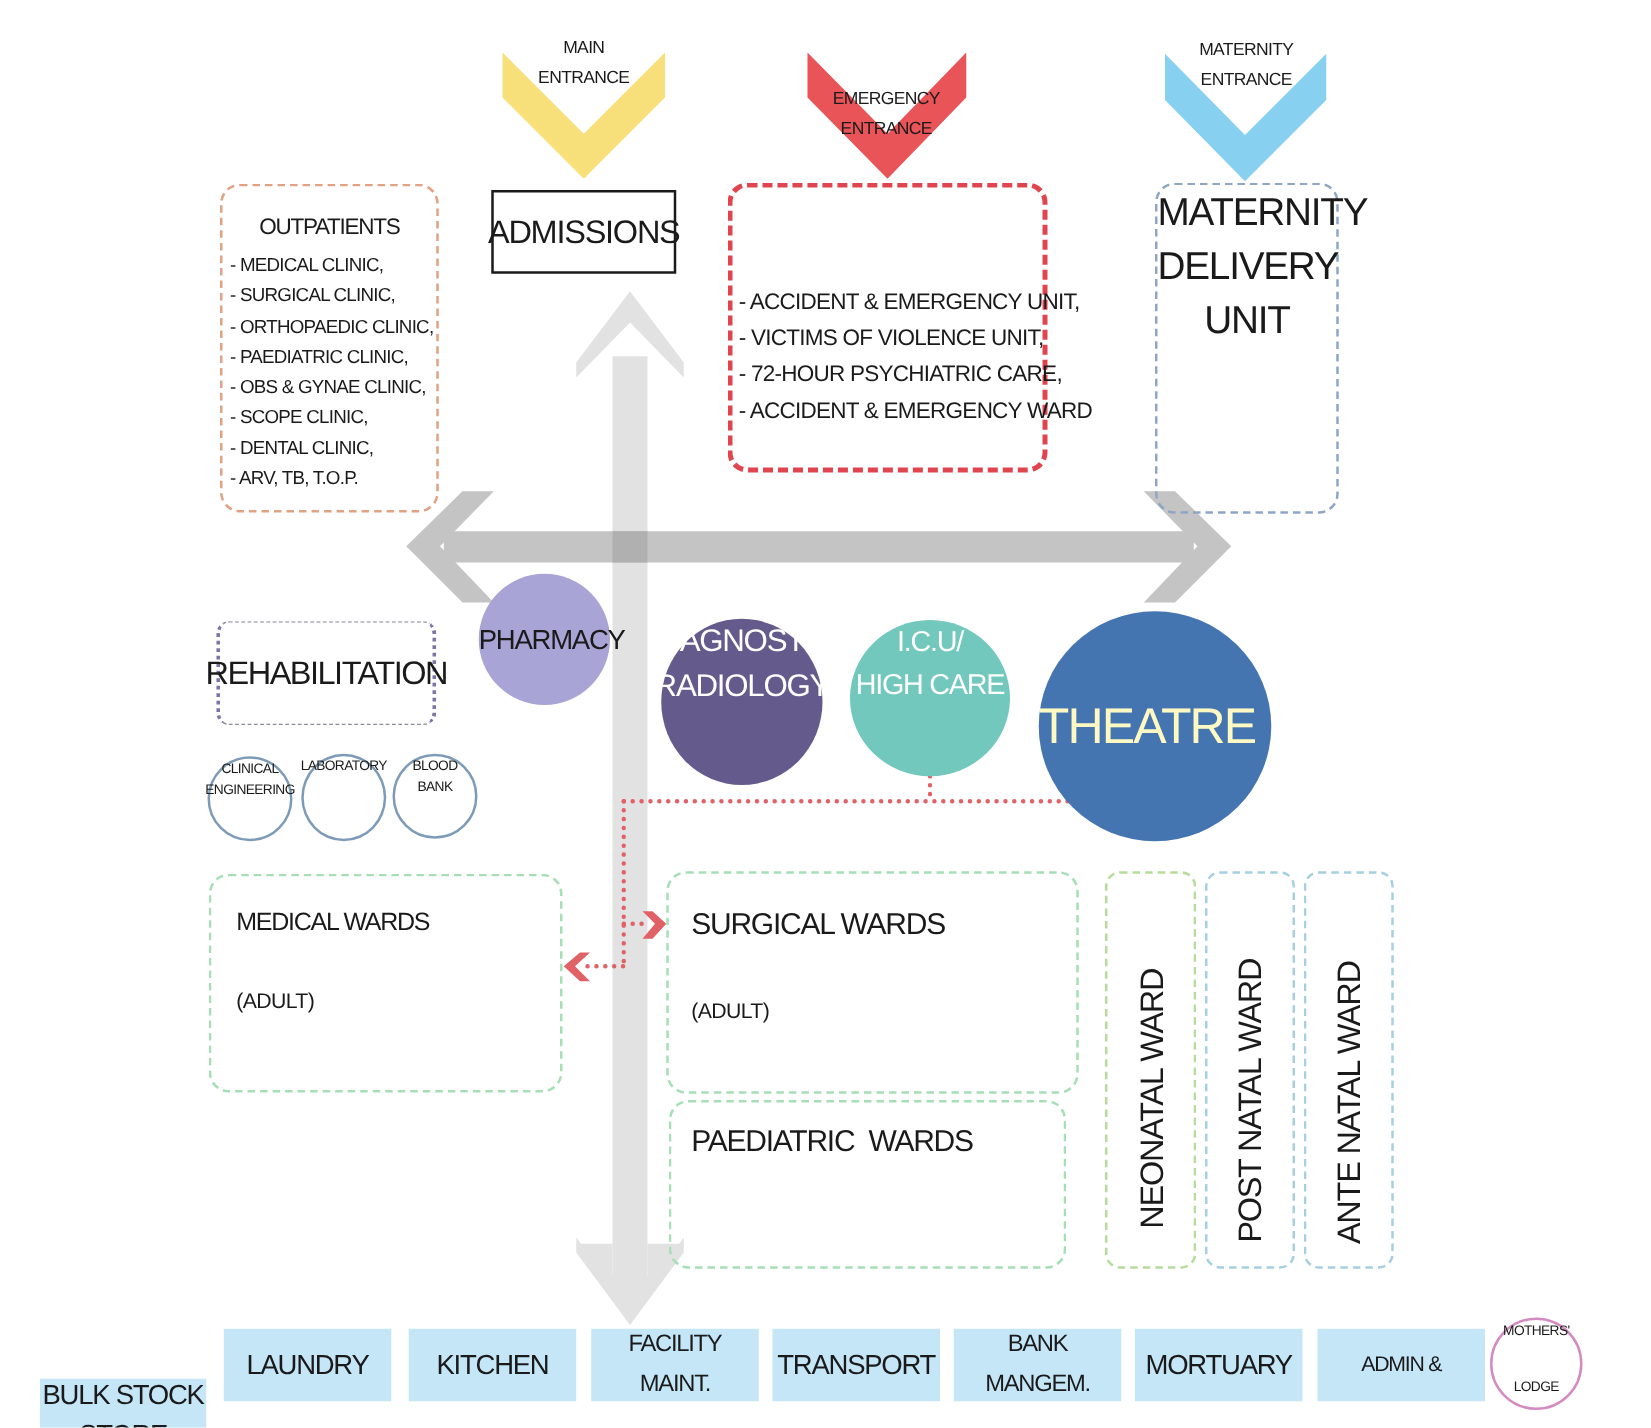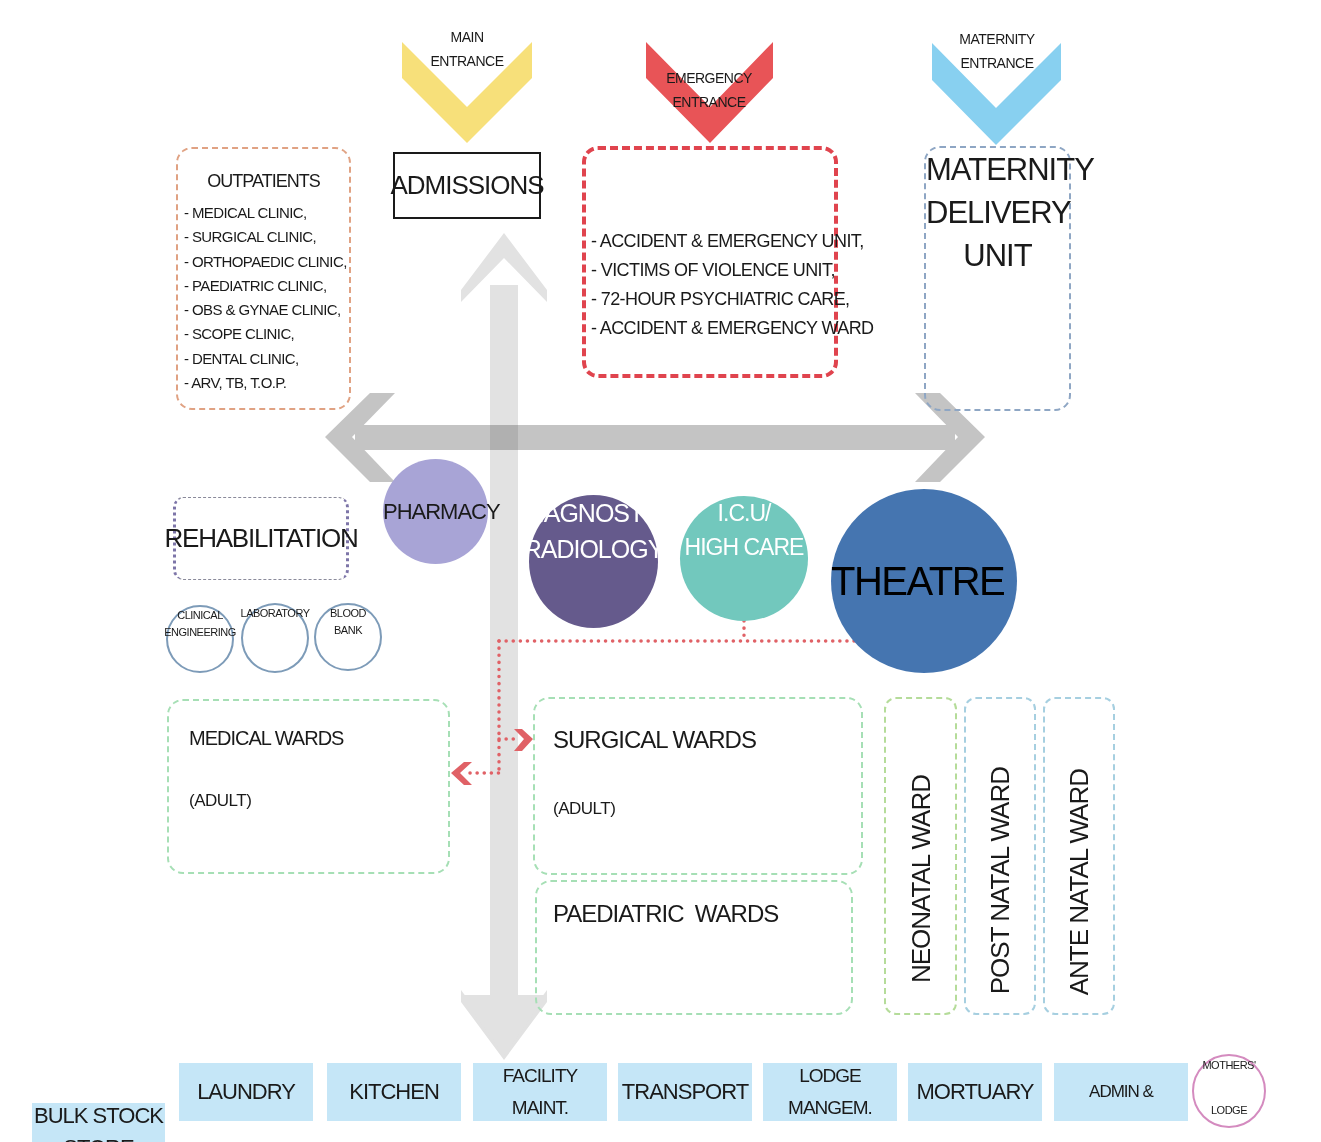"THEATRE" div.circle { color: #000000 -> #fef9c3 }
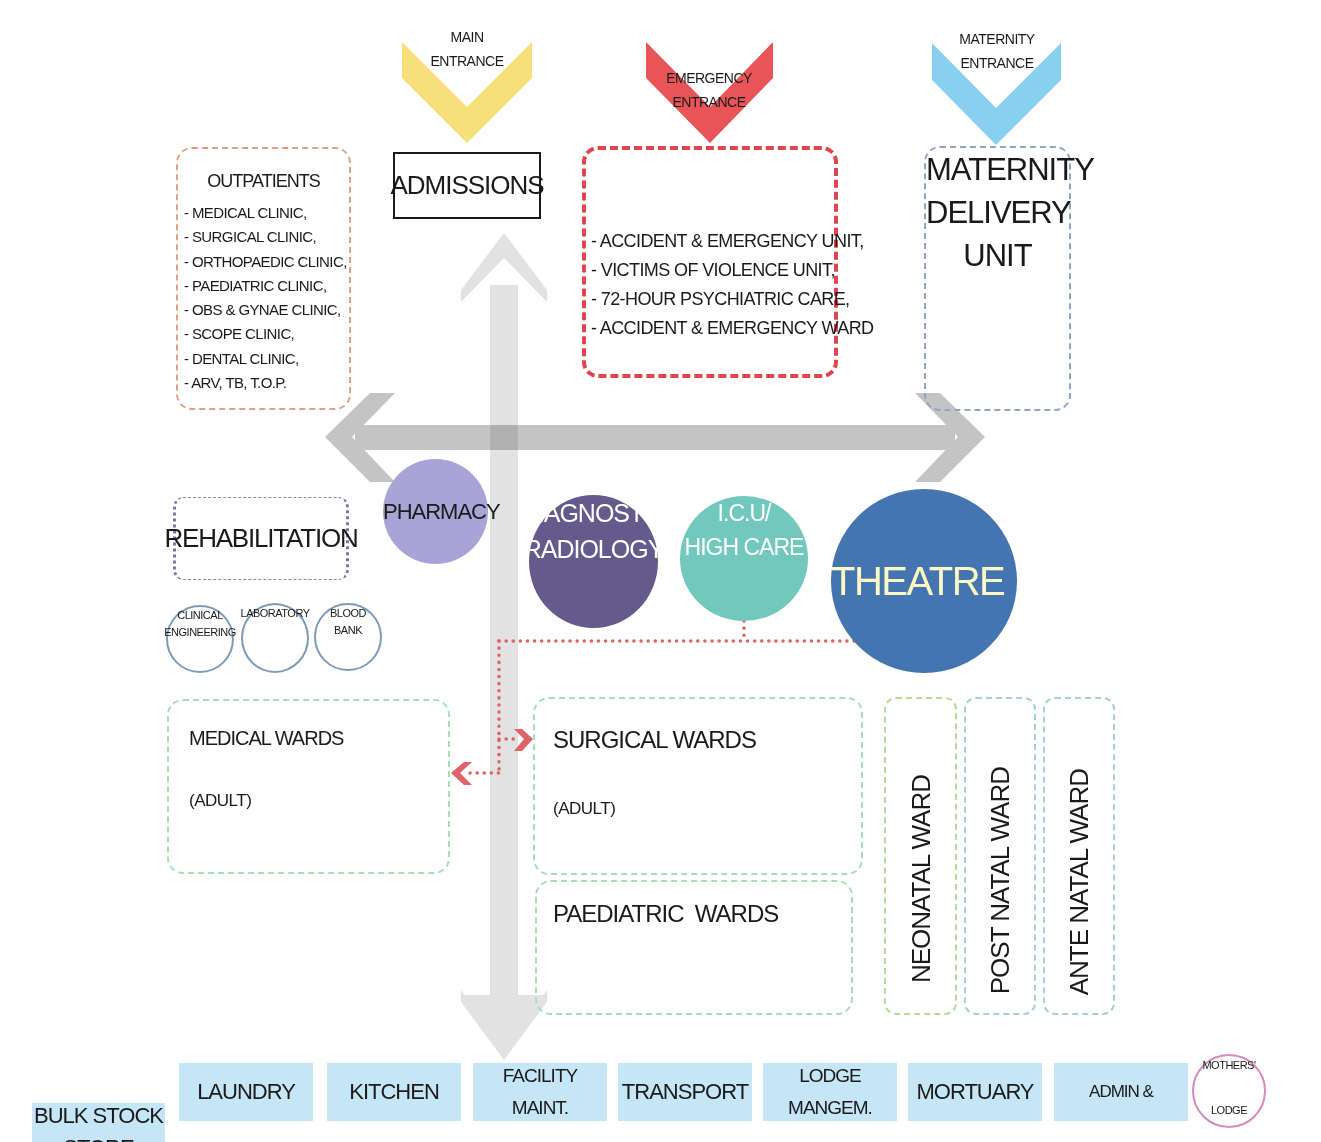"LODGE MANGEM." div { text: LODGE -> BANK }
